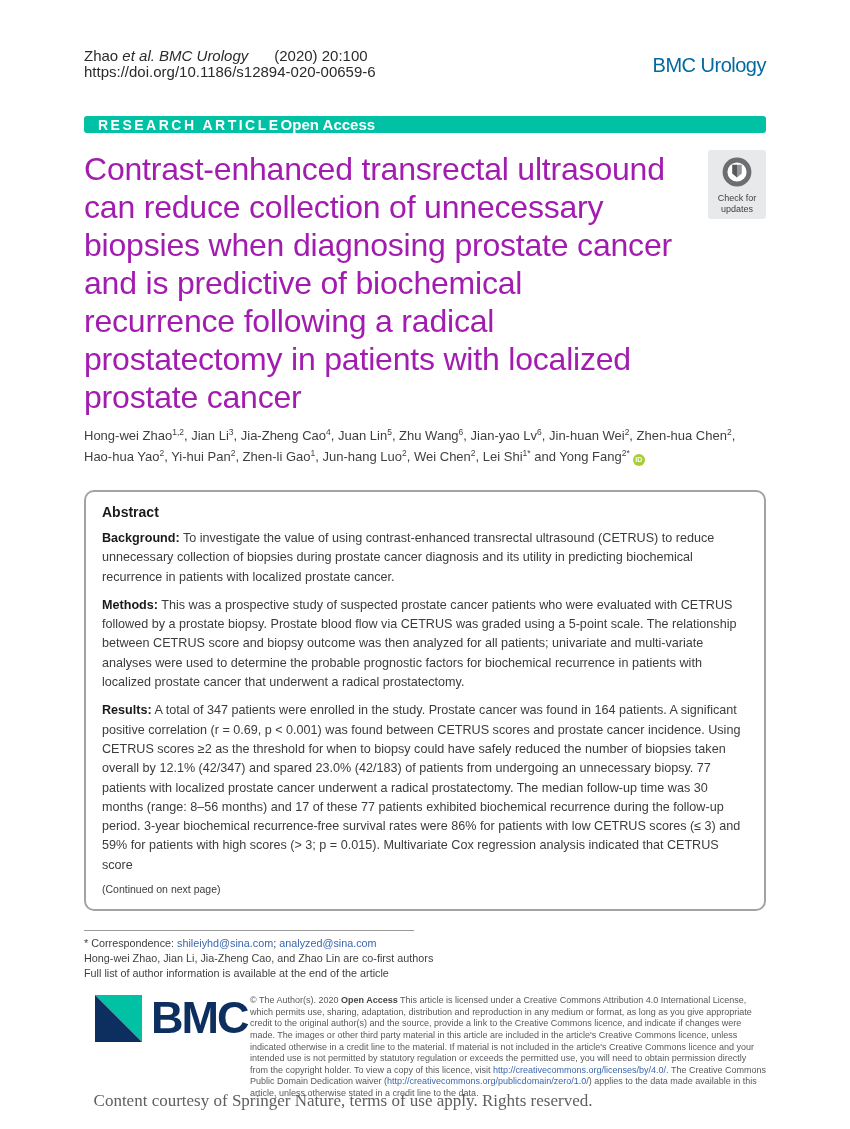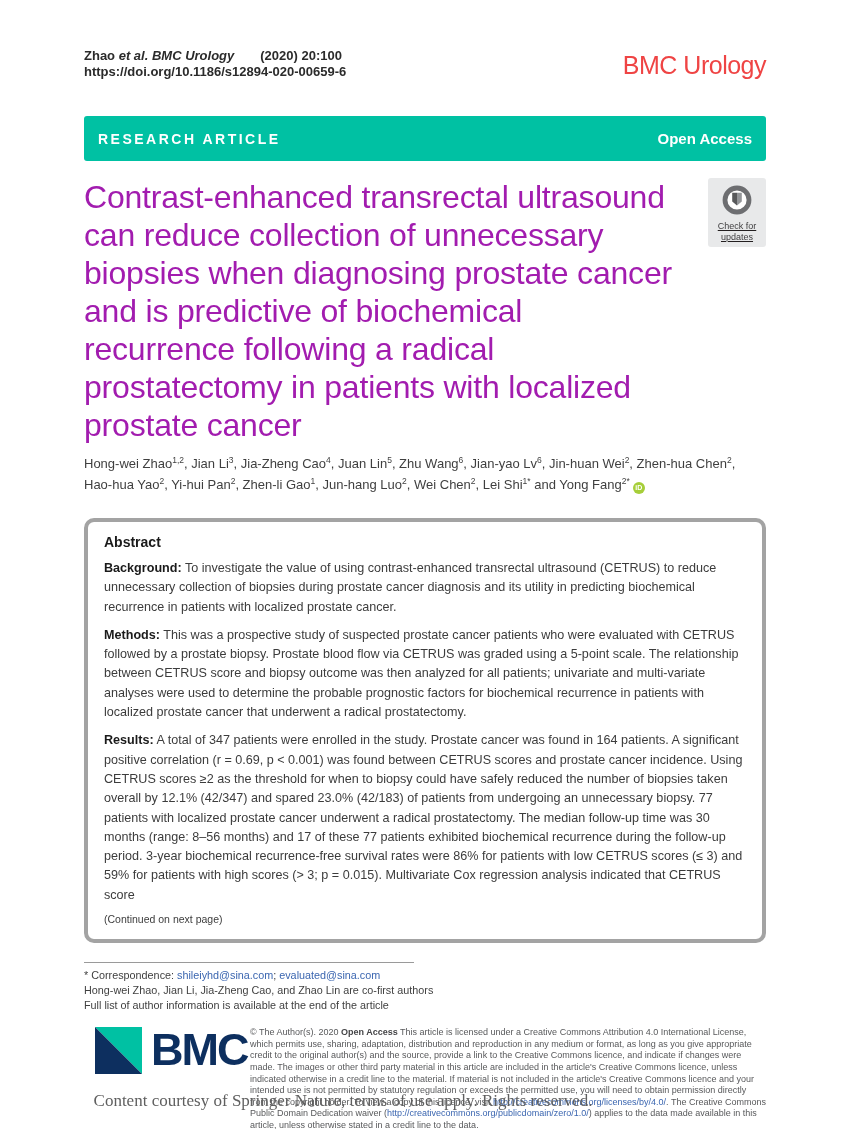"Zhao et al. BMC Urology" .cite { font-size: 13px -> 15px; font-weight: bold -> none }
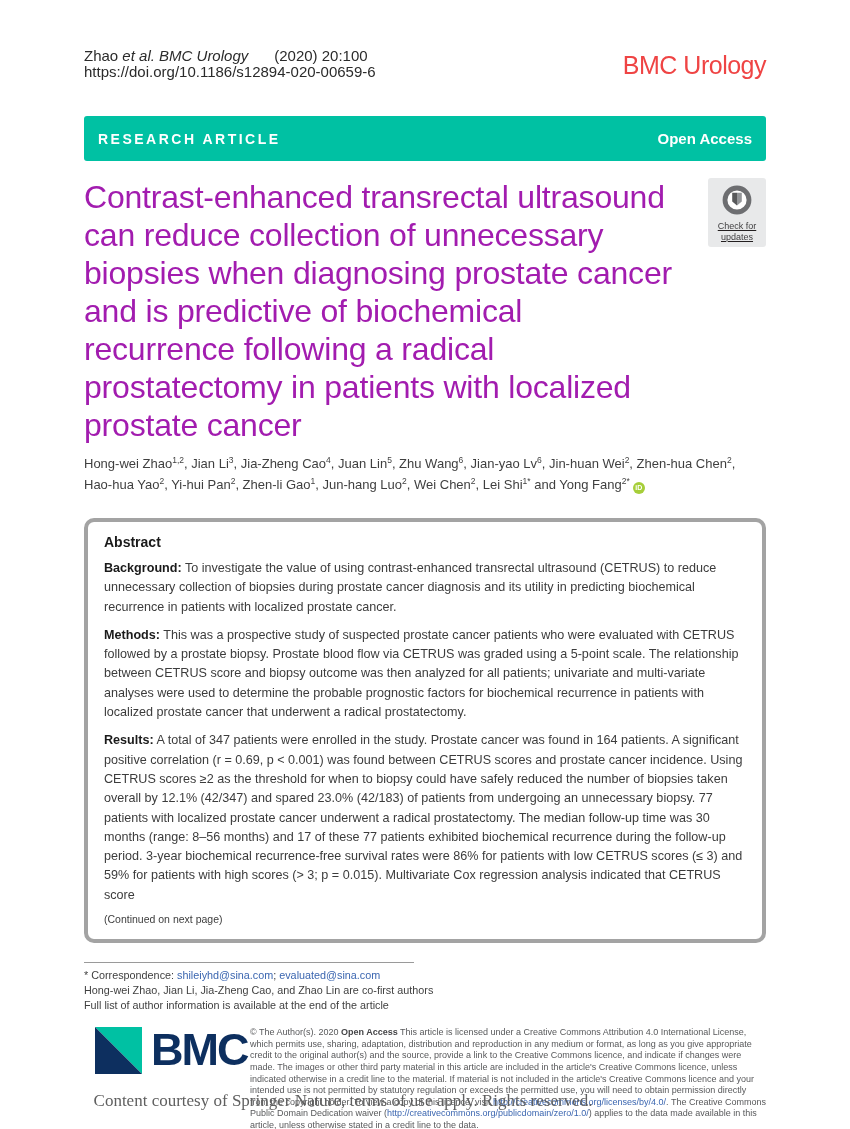"BMC Urology" .journal-name { color: #ef4444 -> #0369a1; font-size: 25px -> 20px }
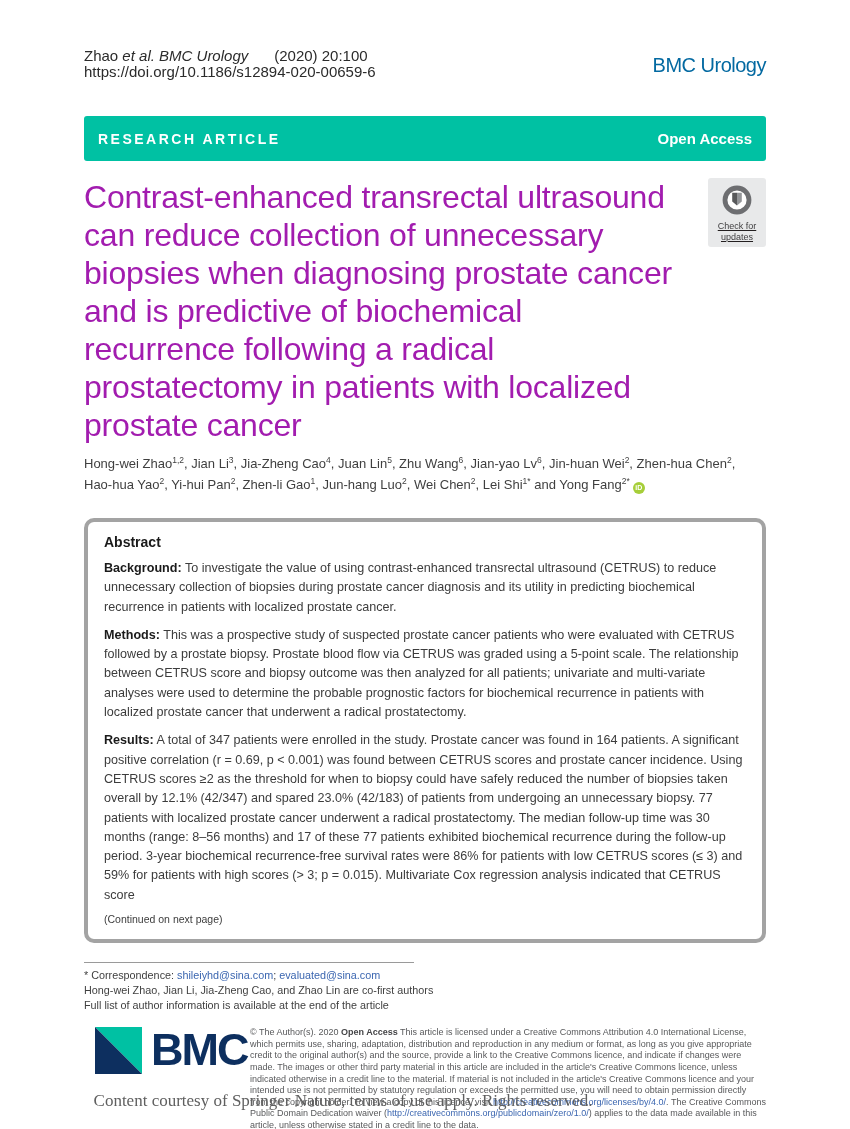"RESEARCH ARTICLE" .banner { height: 45px -> 17px; justify-content: space-between -> flex-start }
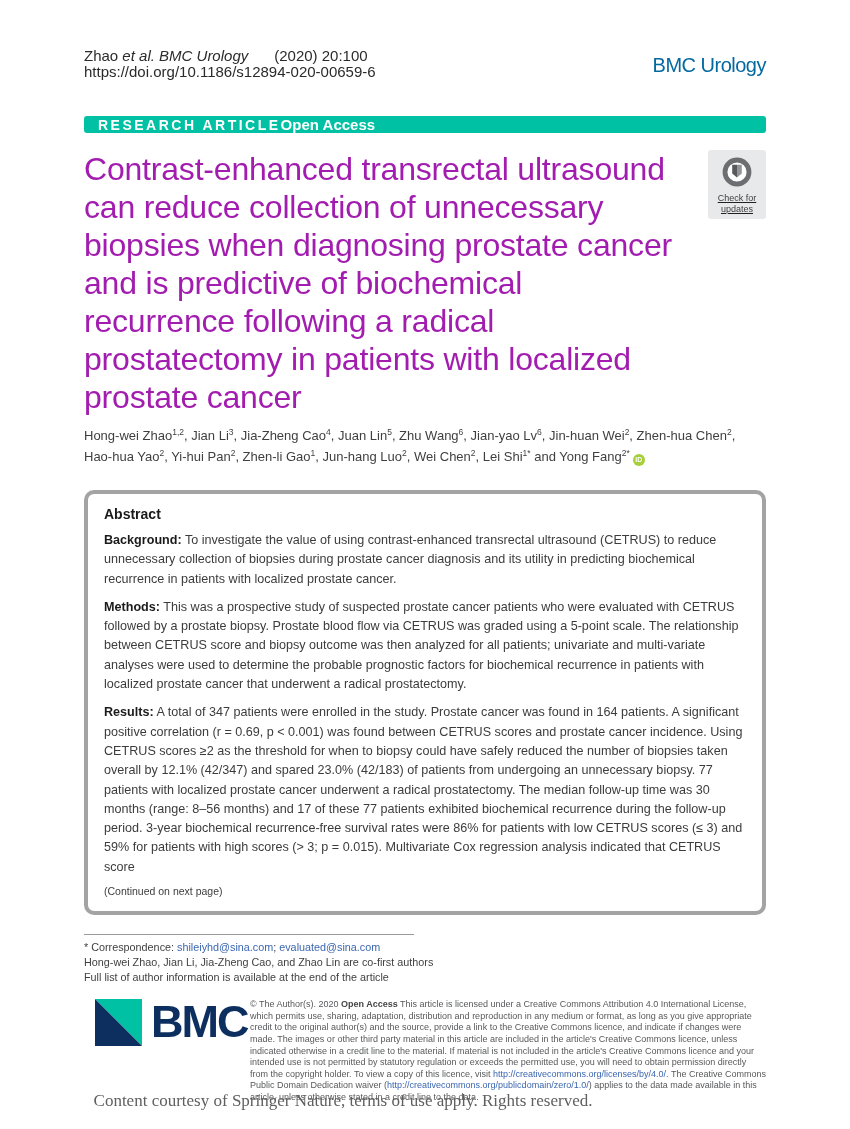"Check for" .badge-col { text-decoration: underline -> none }
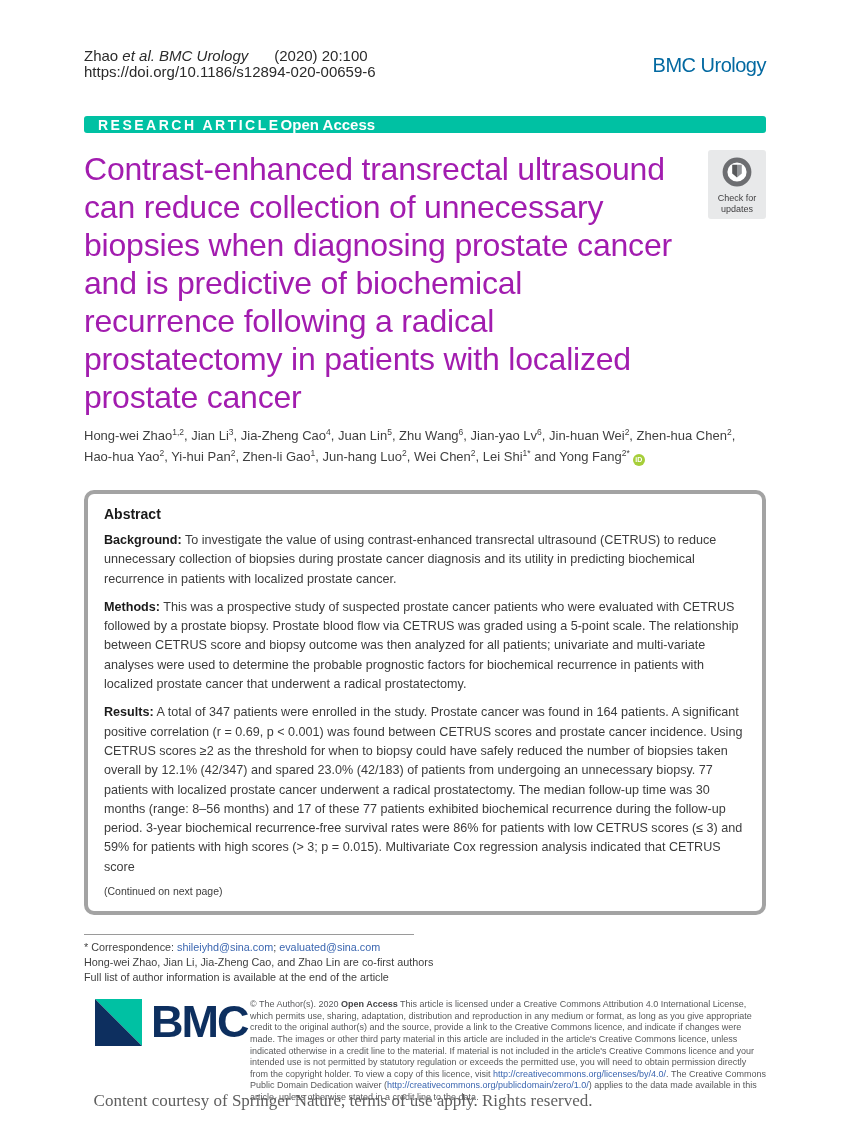"Abstract" .abstract-box { border: 4px solid #a3a3a3 -> 2px solid #a3a3a3 }
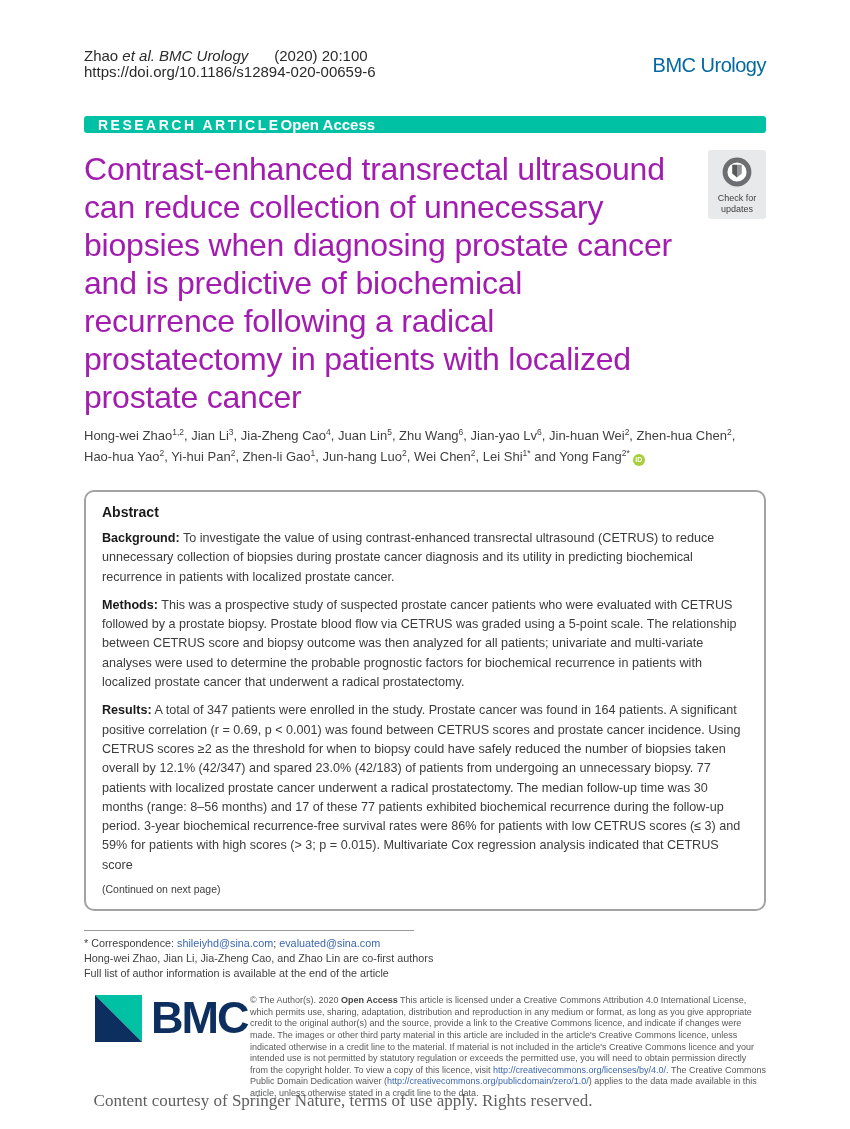"evaluated@sina.com" a.link { text: evaluated@sina.com -> analyzed@sina.com }
